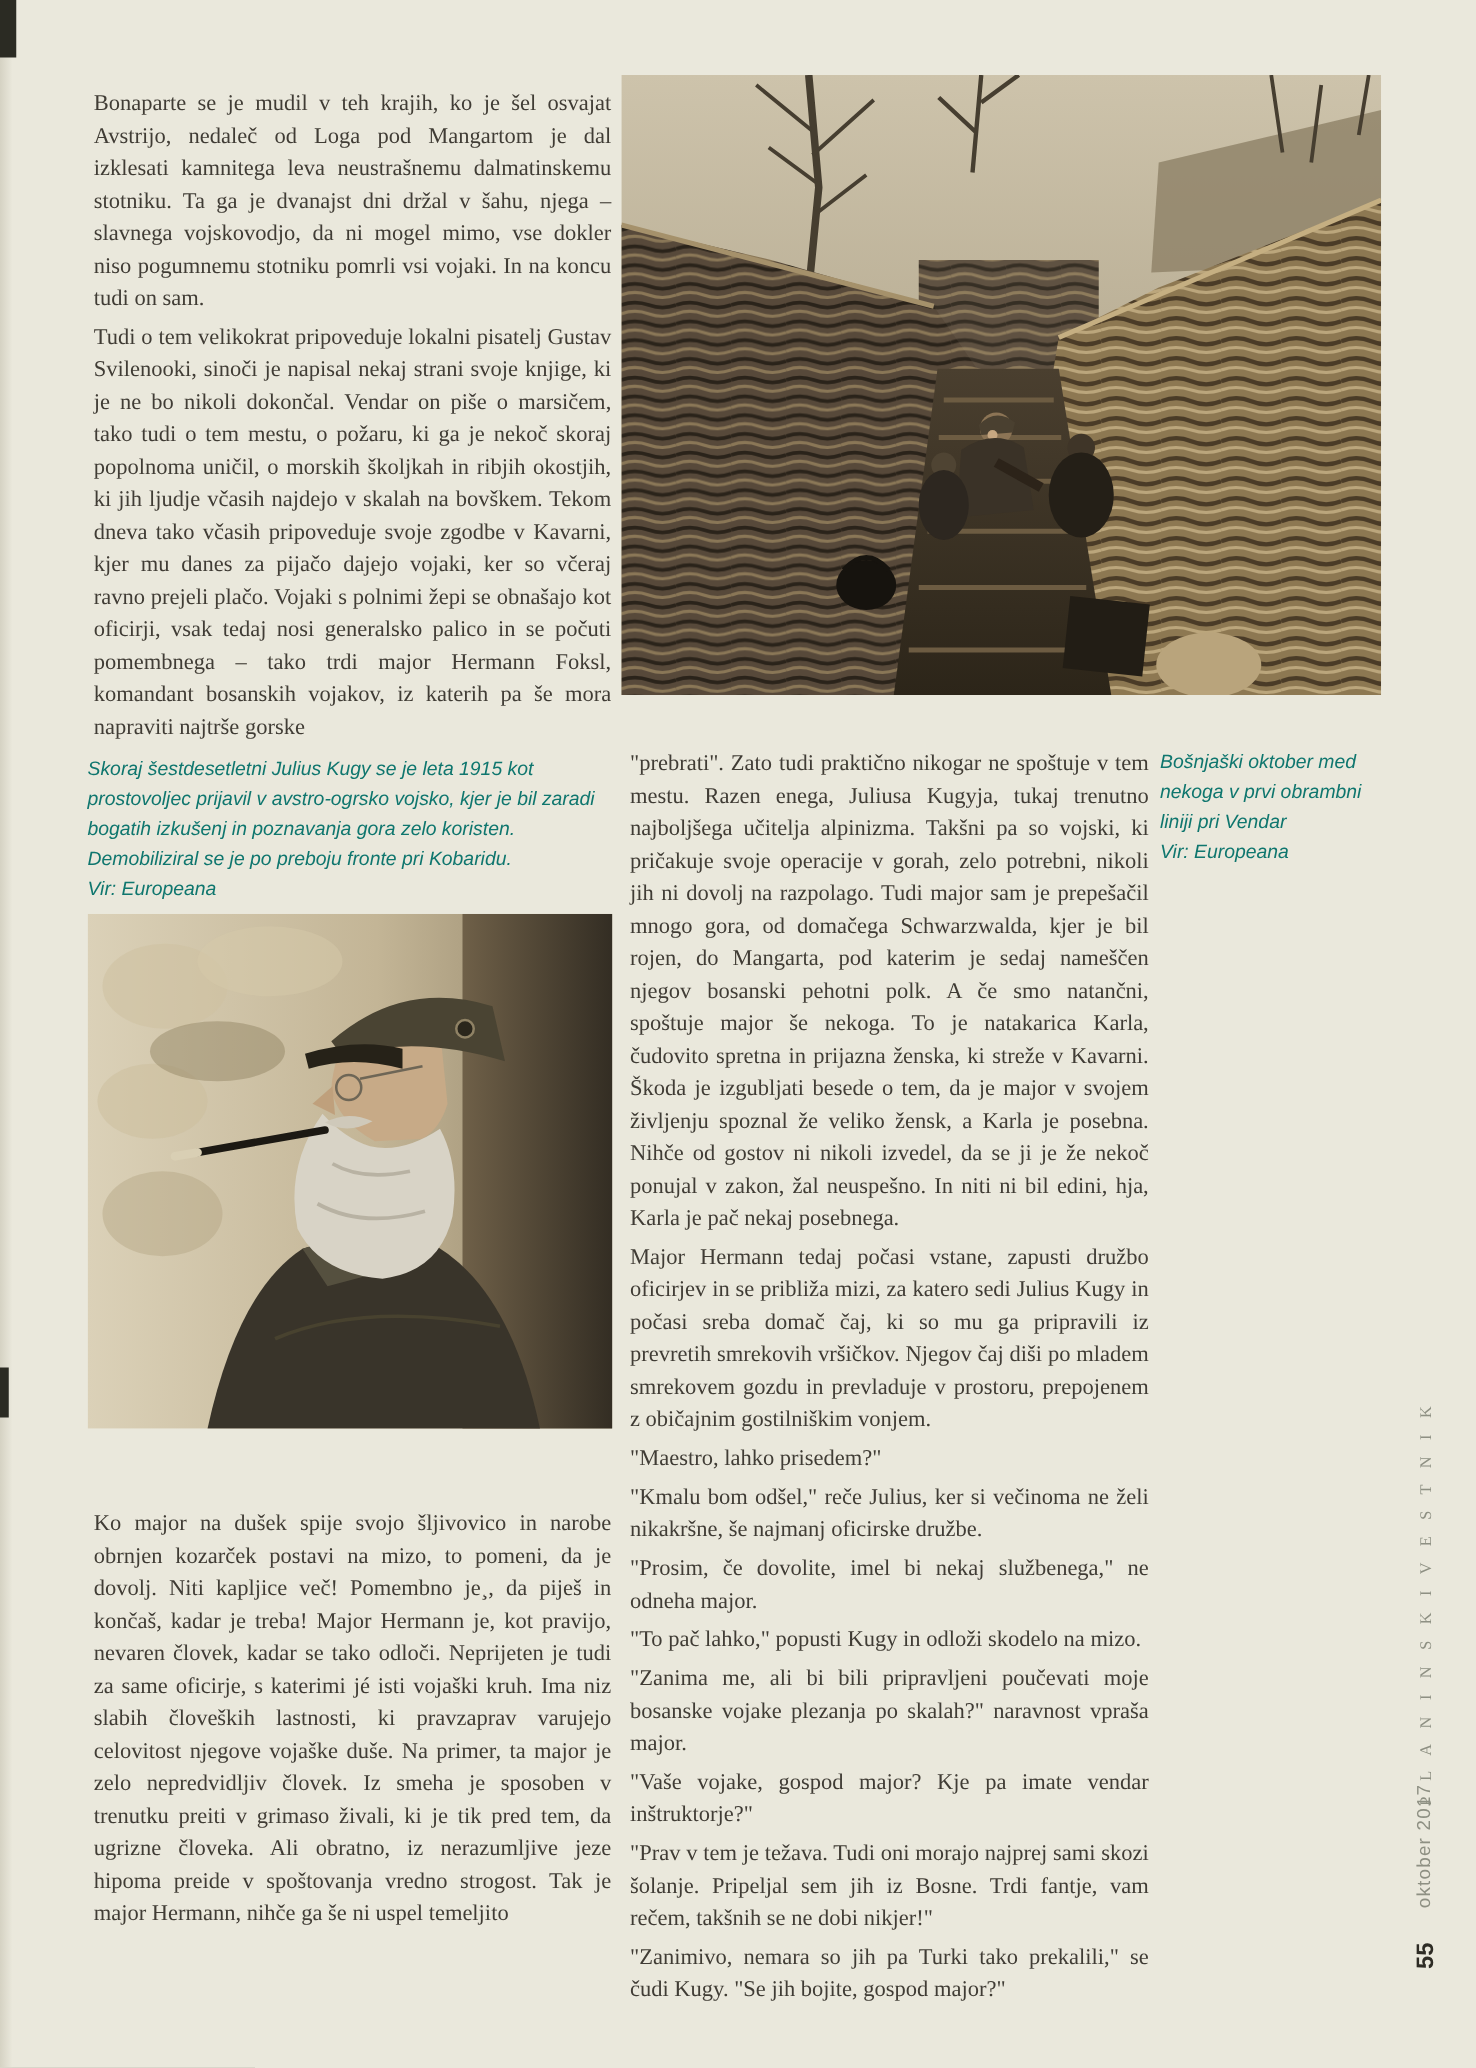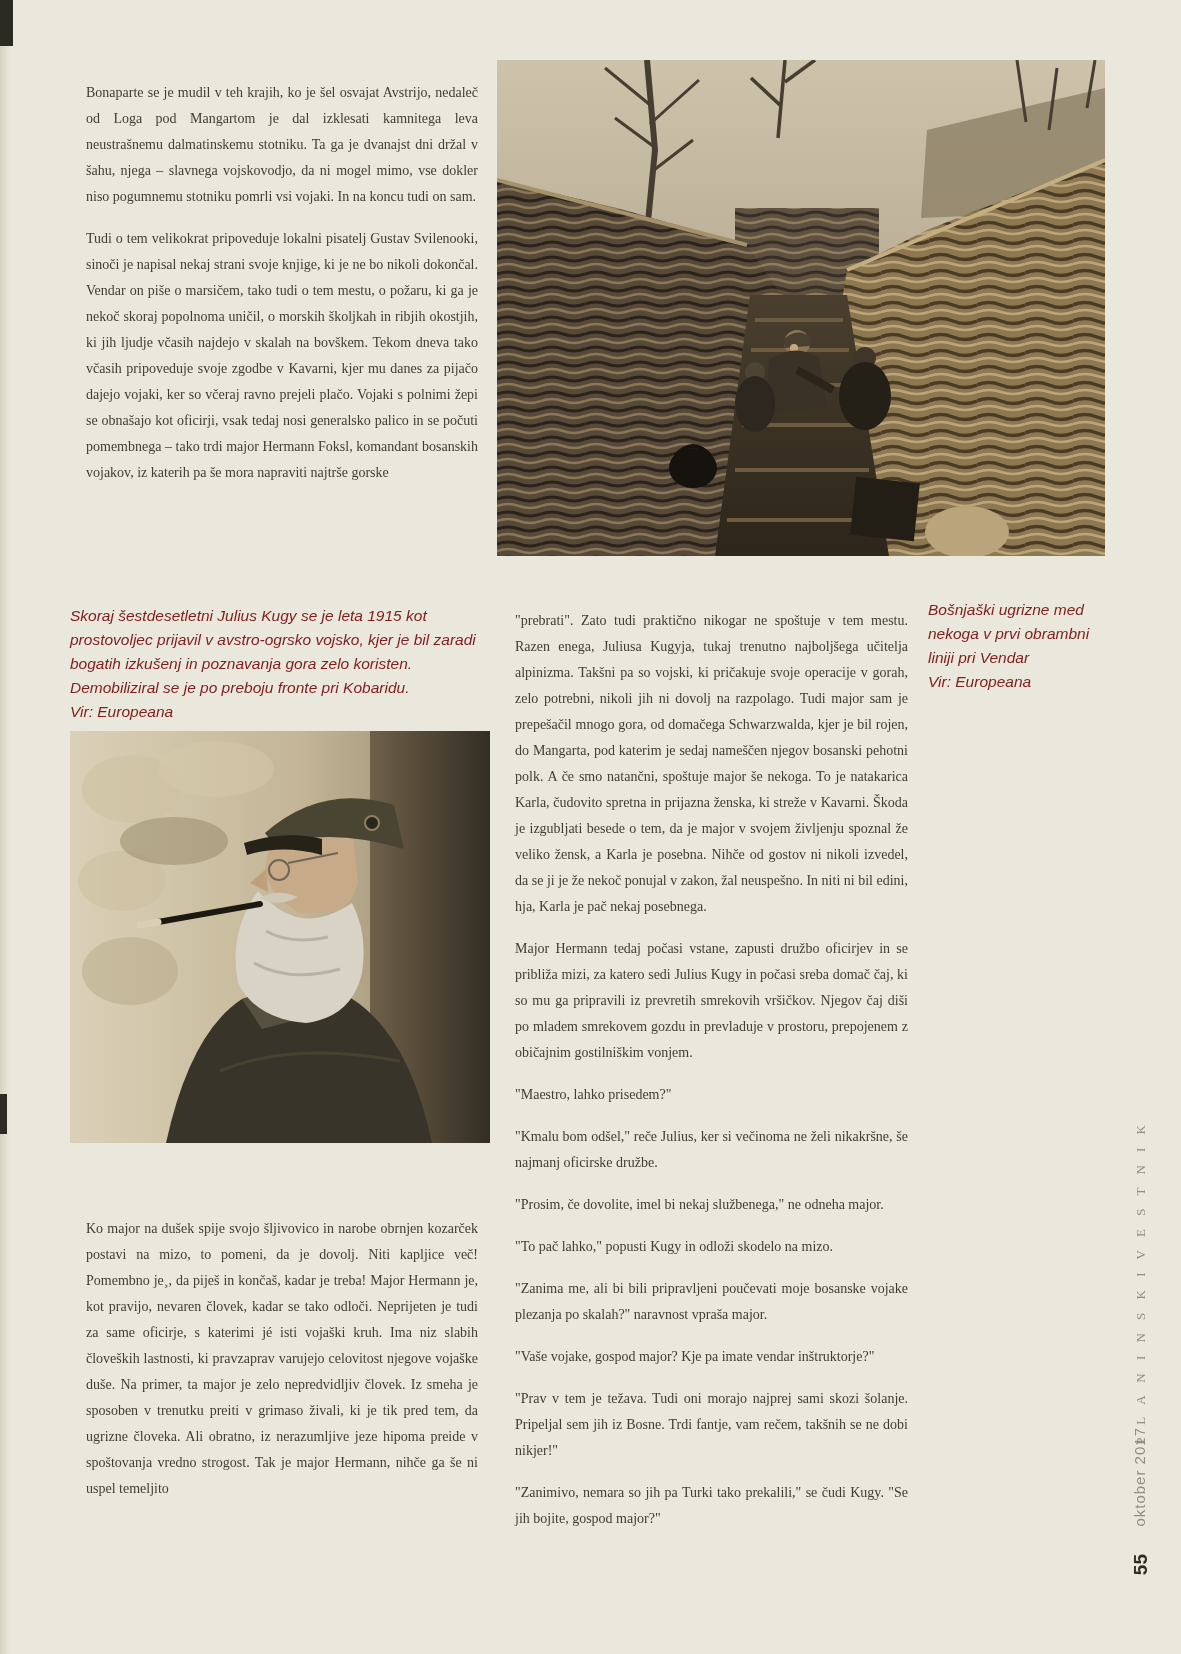"Bonaparte se je mudil v" .body-text p { font-size: 14px -> 18px; margin: 16px -> 5px }
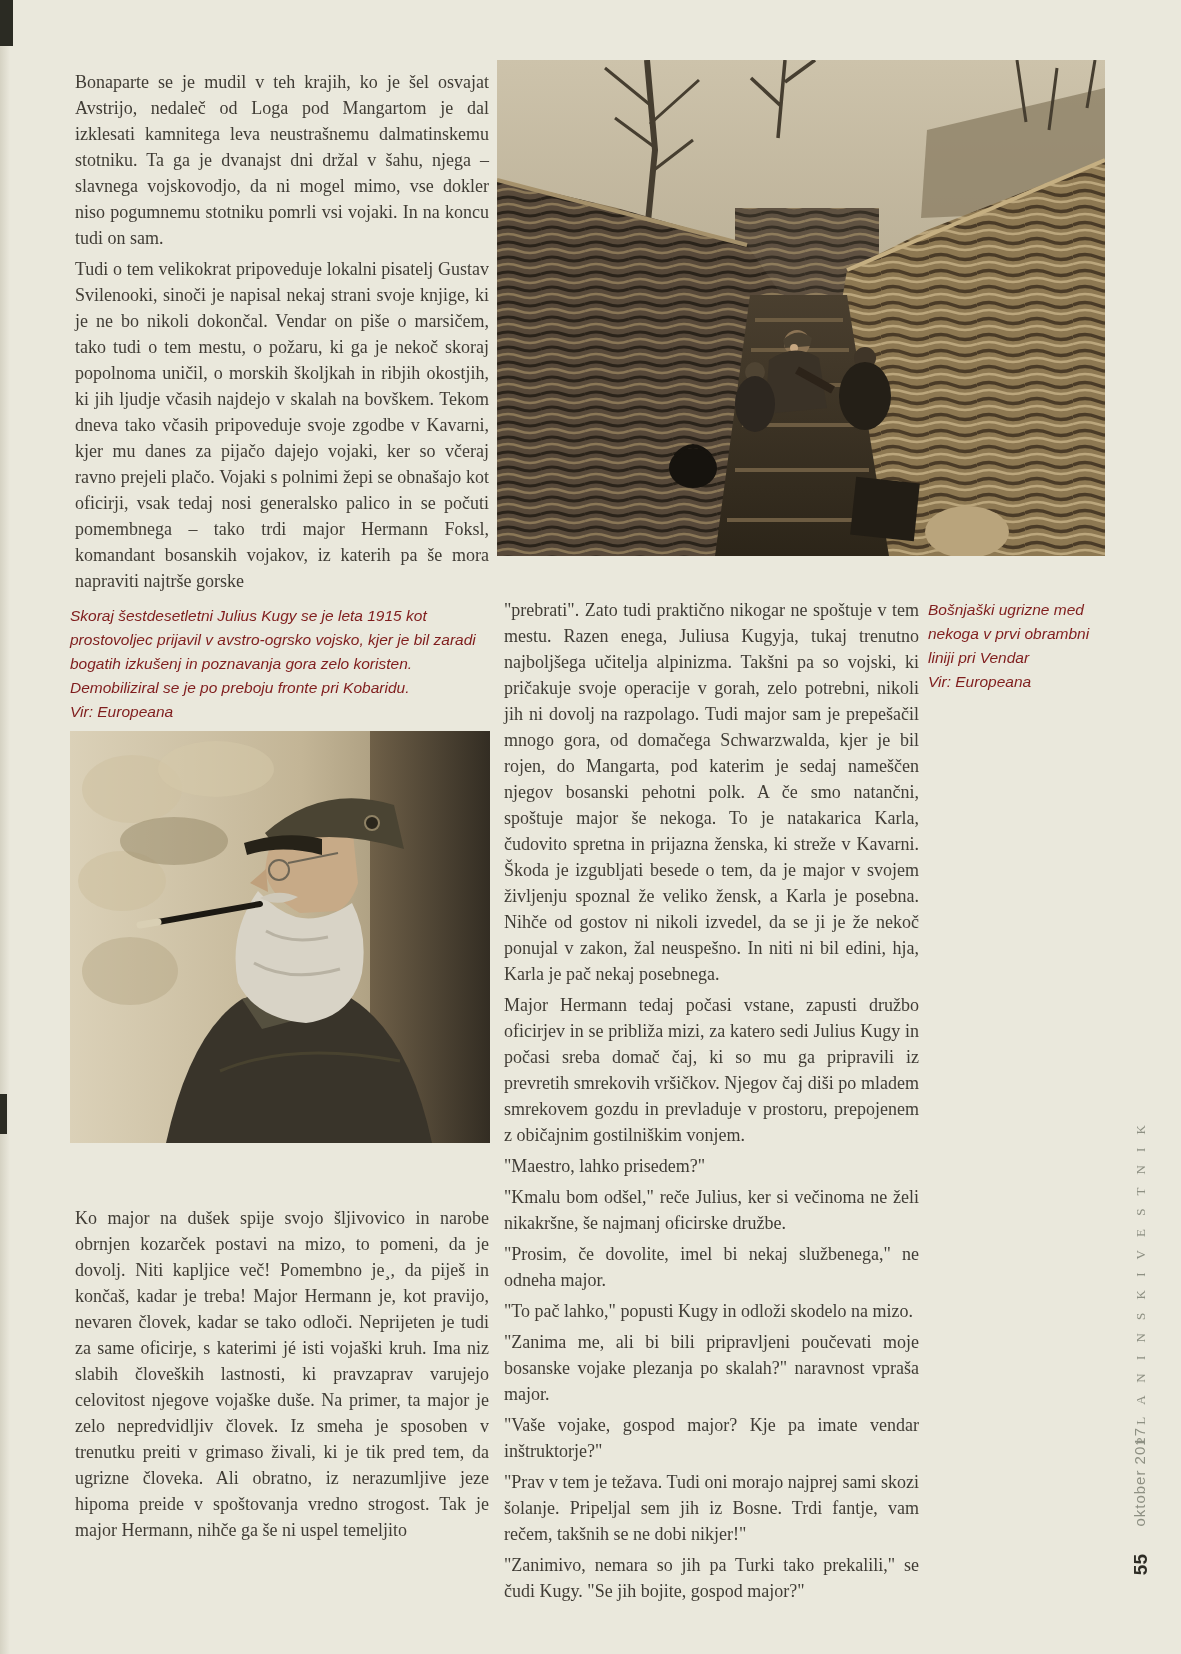"Skoraj šestdesetletni Julius Kugy se" .caption { color: #7f1d1d -> #0f766e }
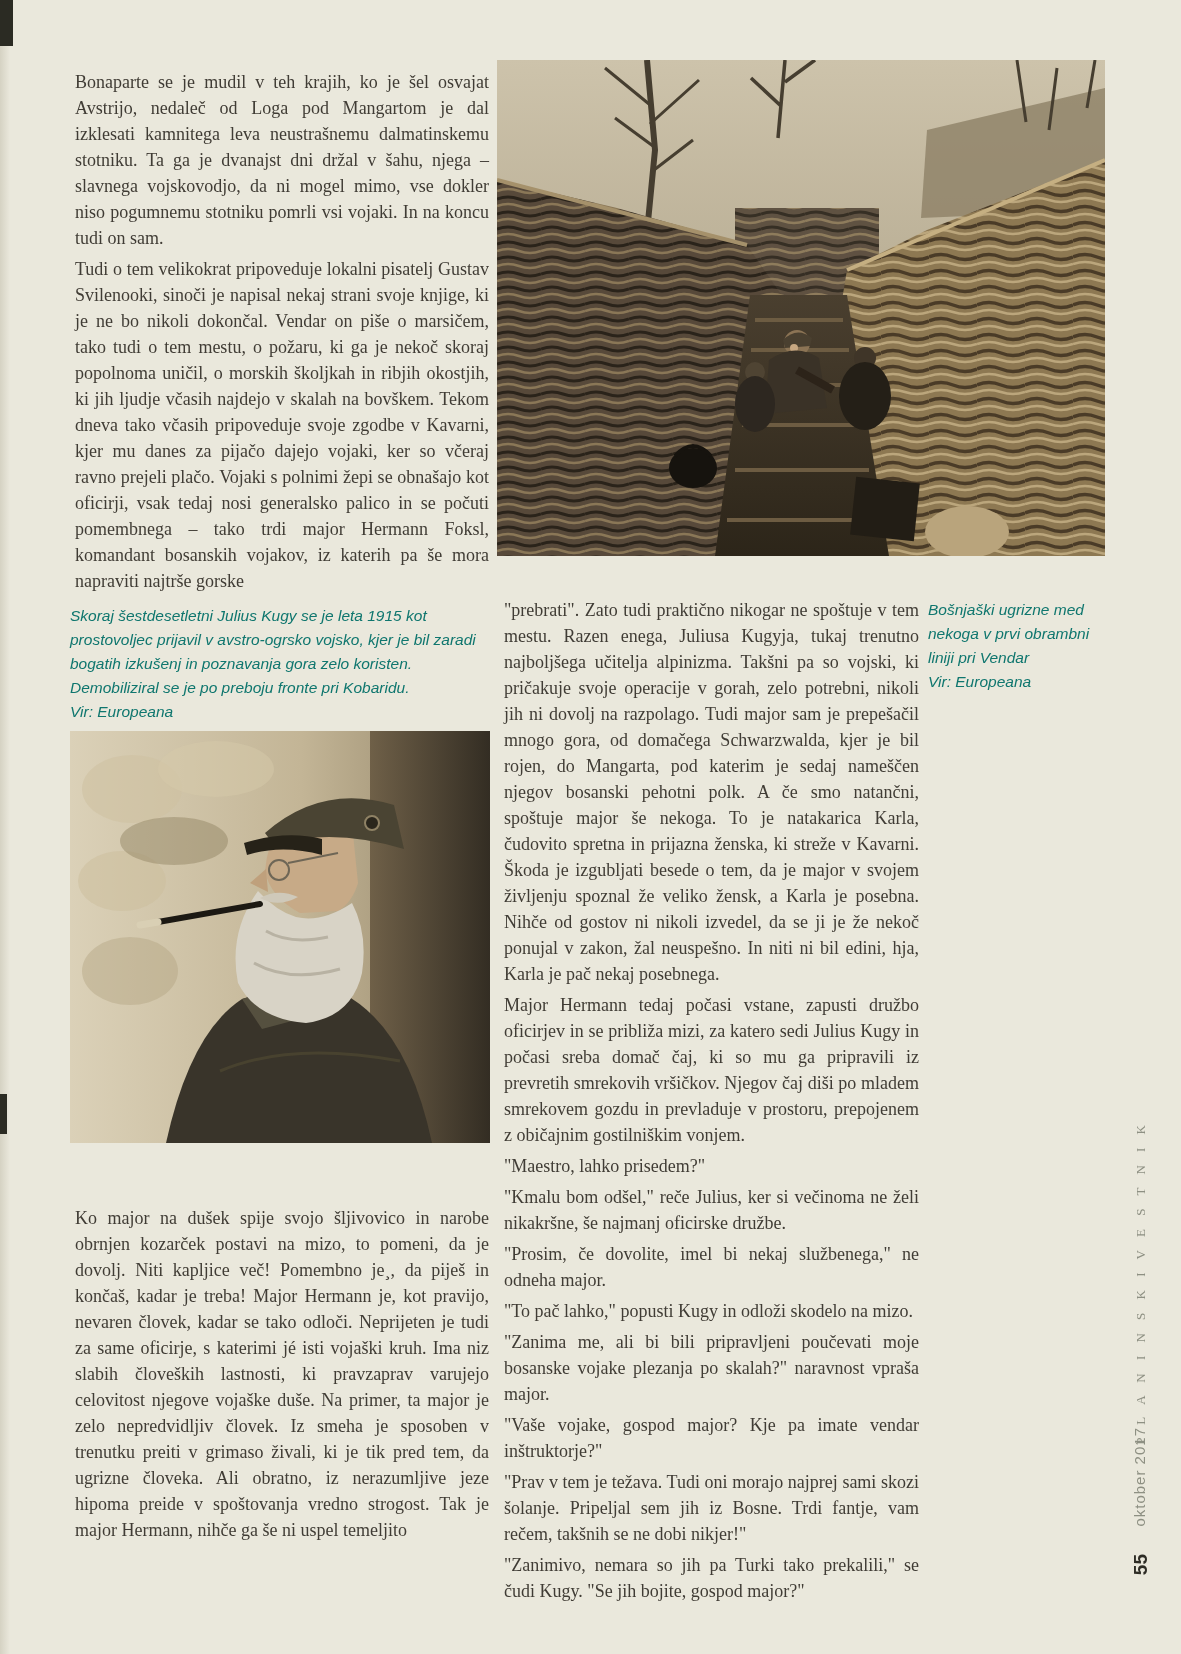"Bošnjaški ugrizne med" p { text: ugrizne -> oktober }
